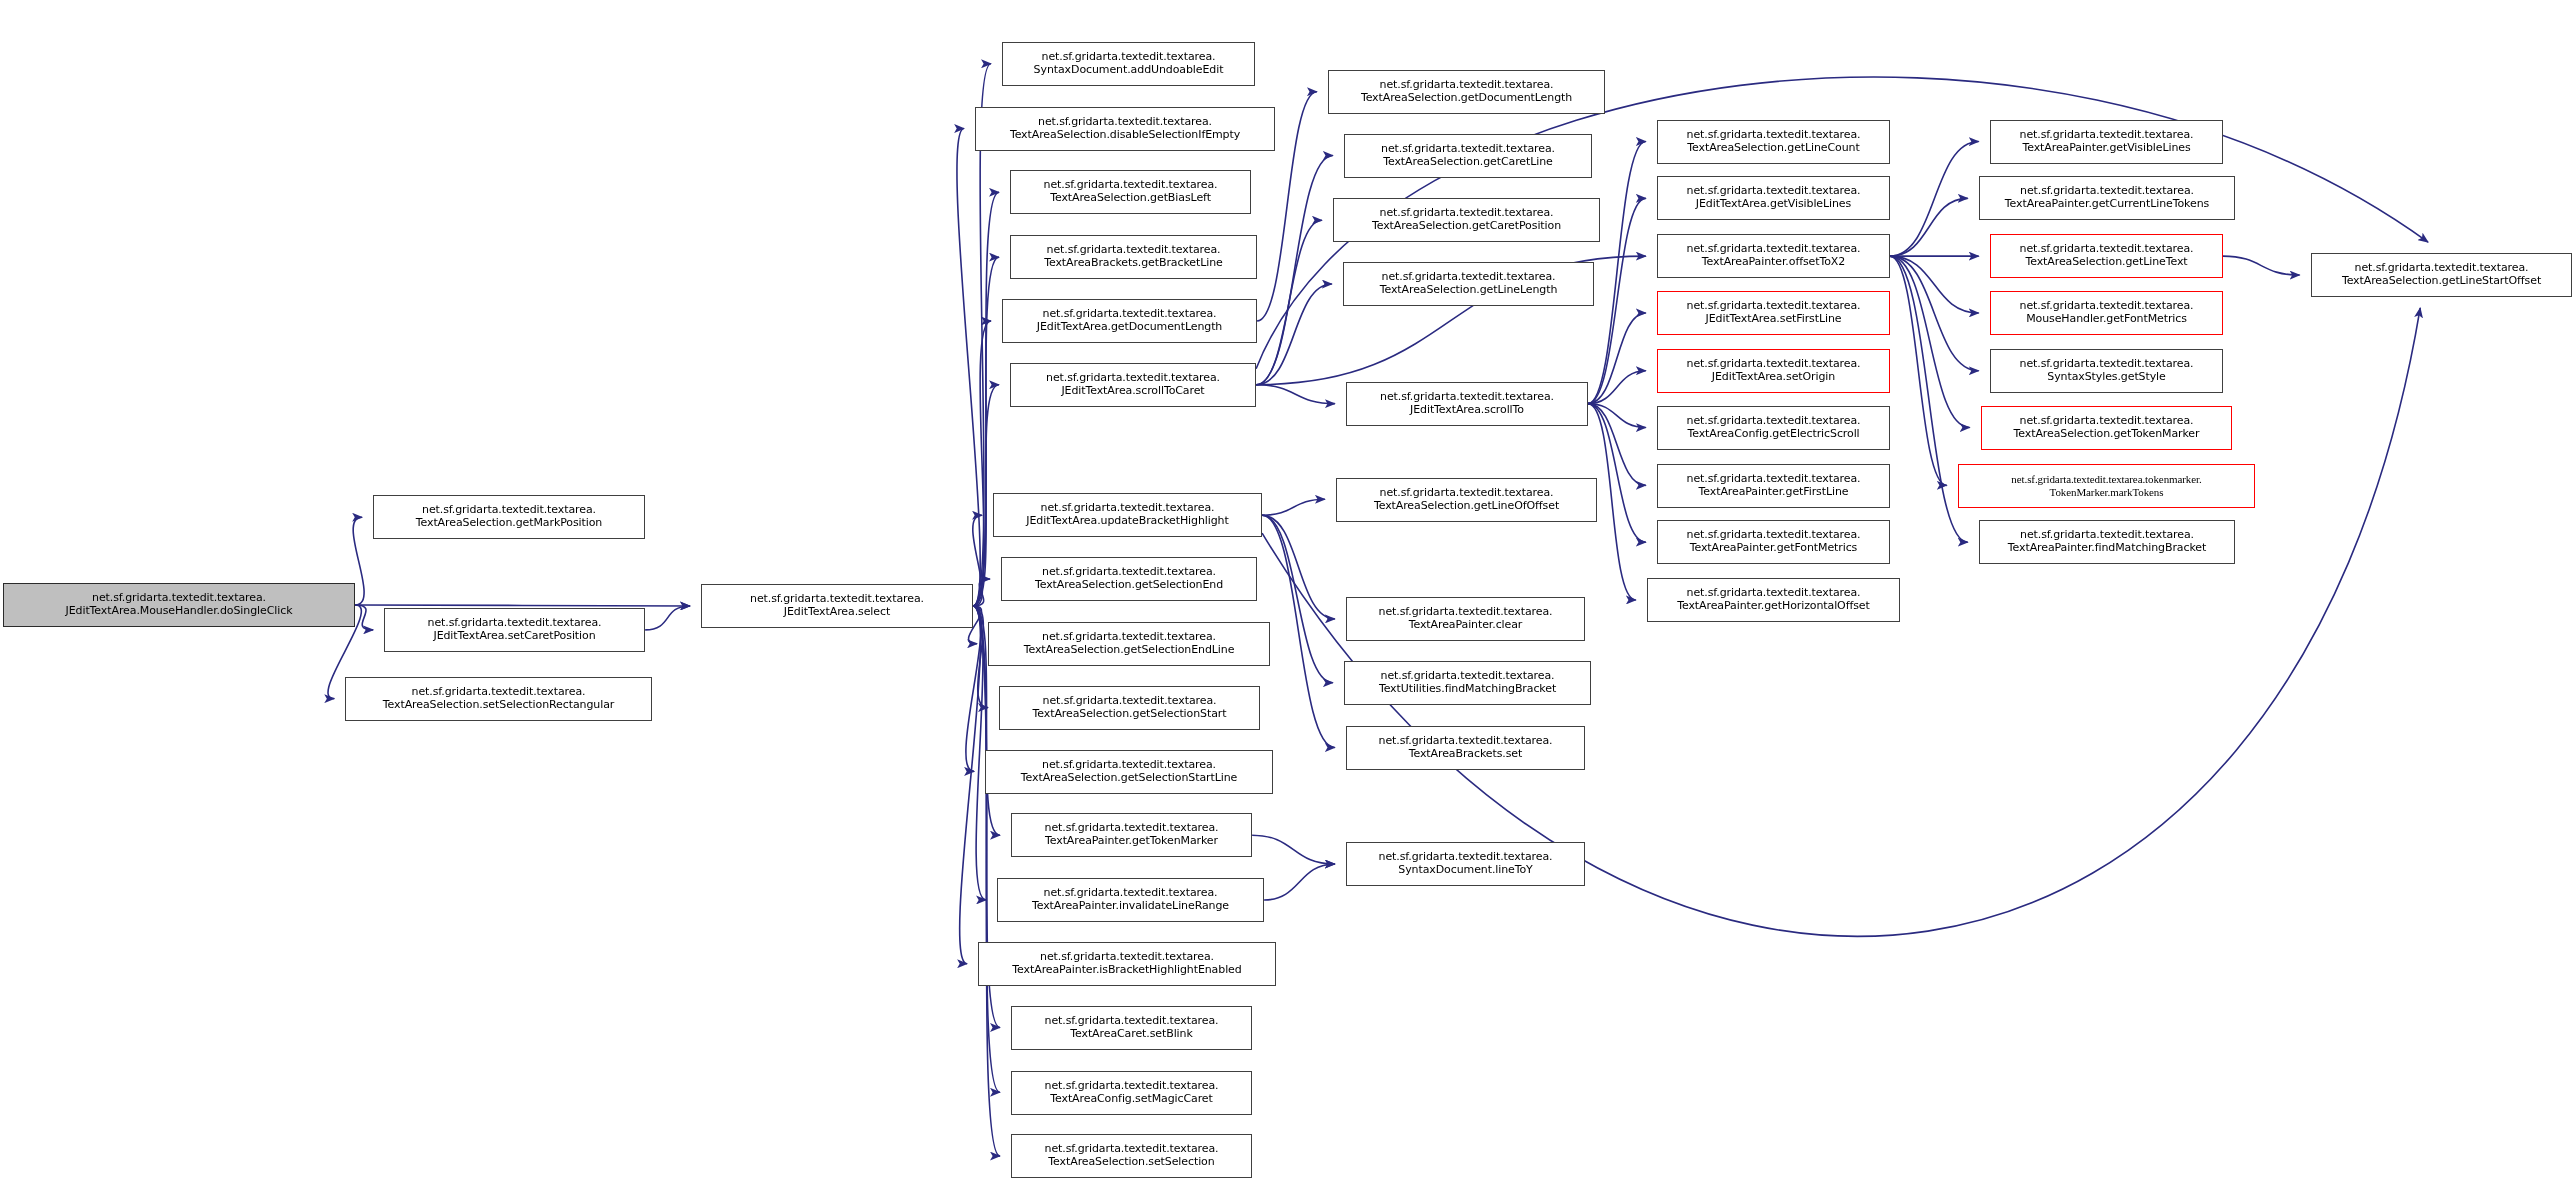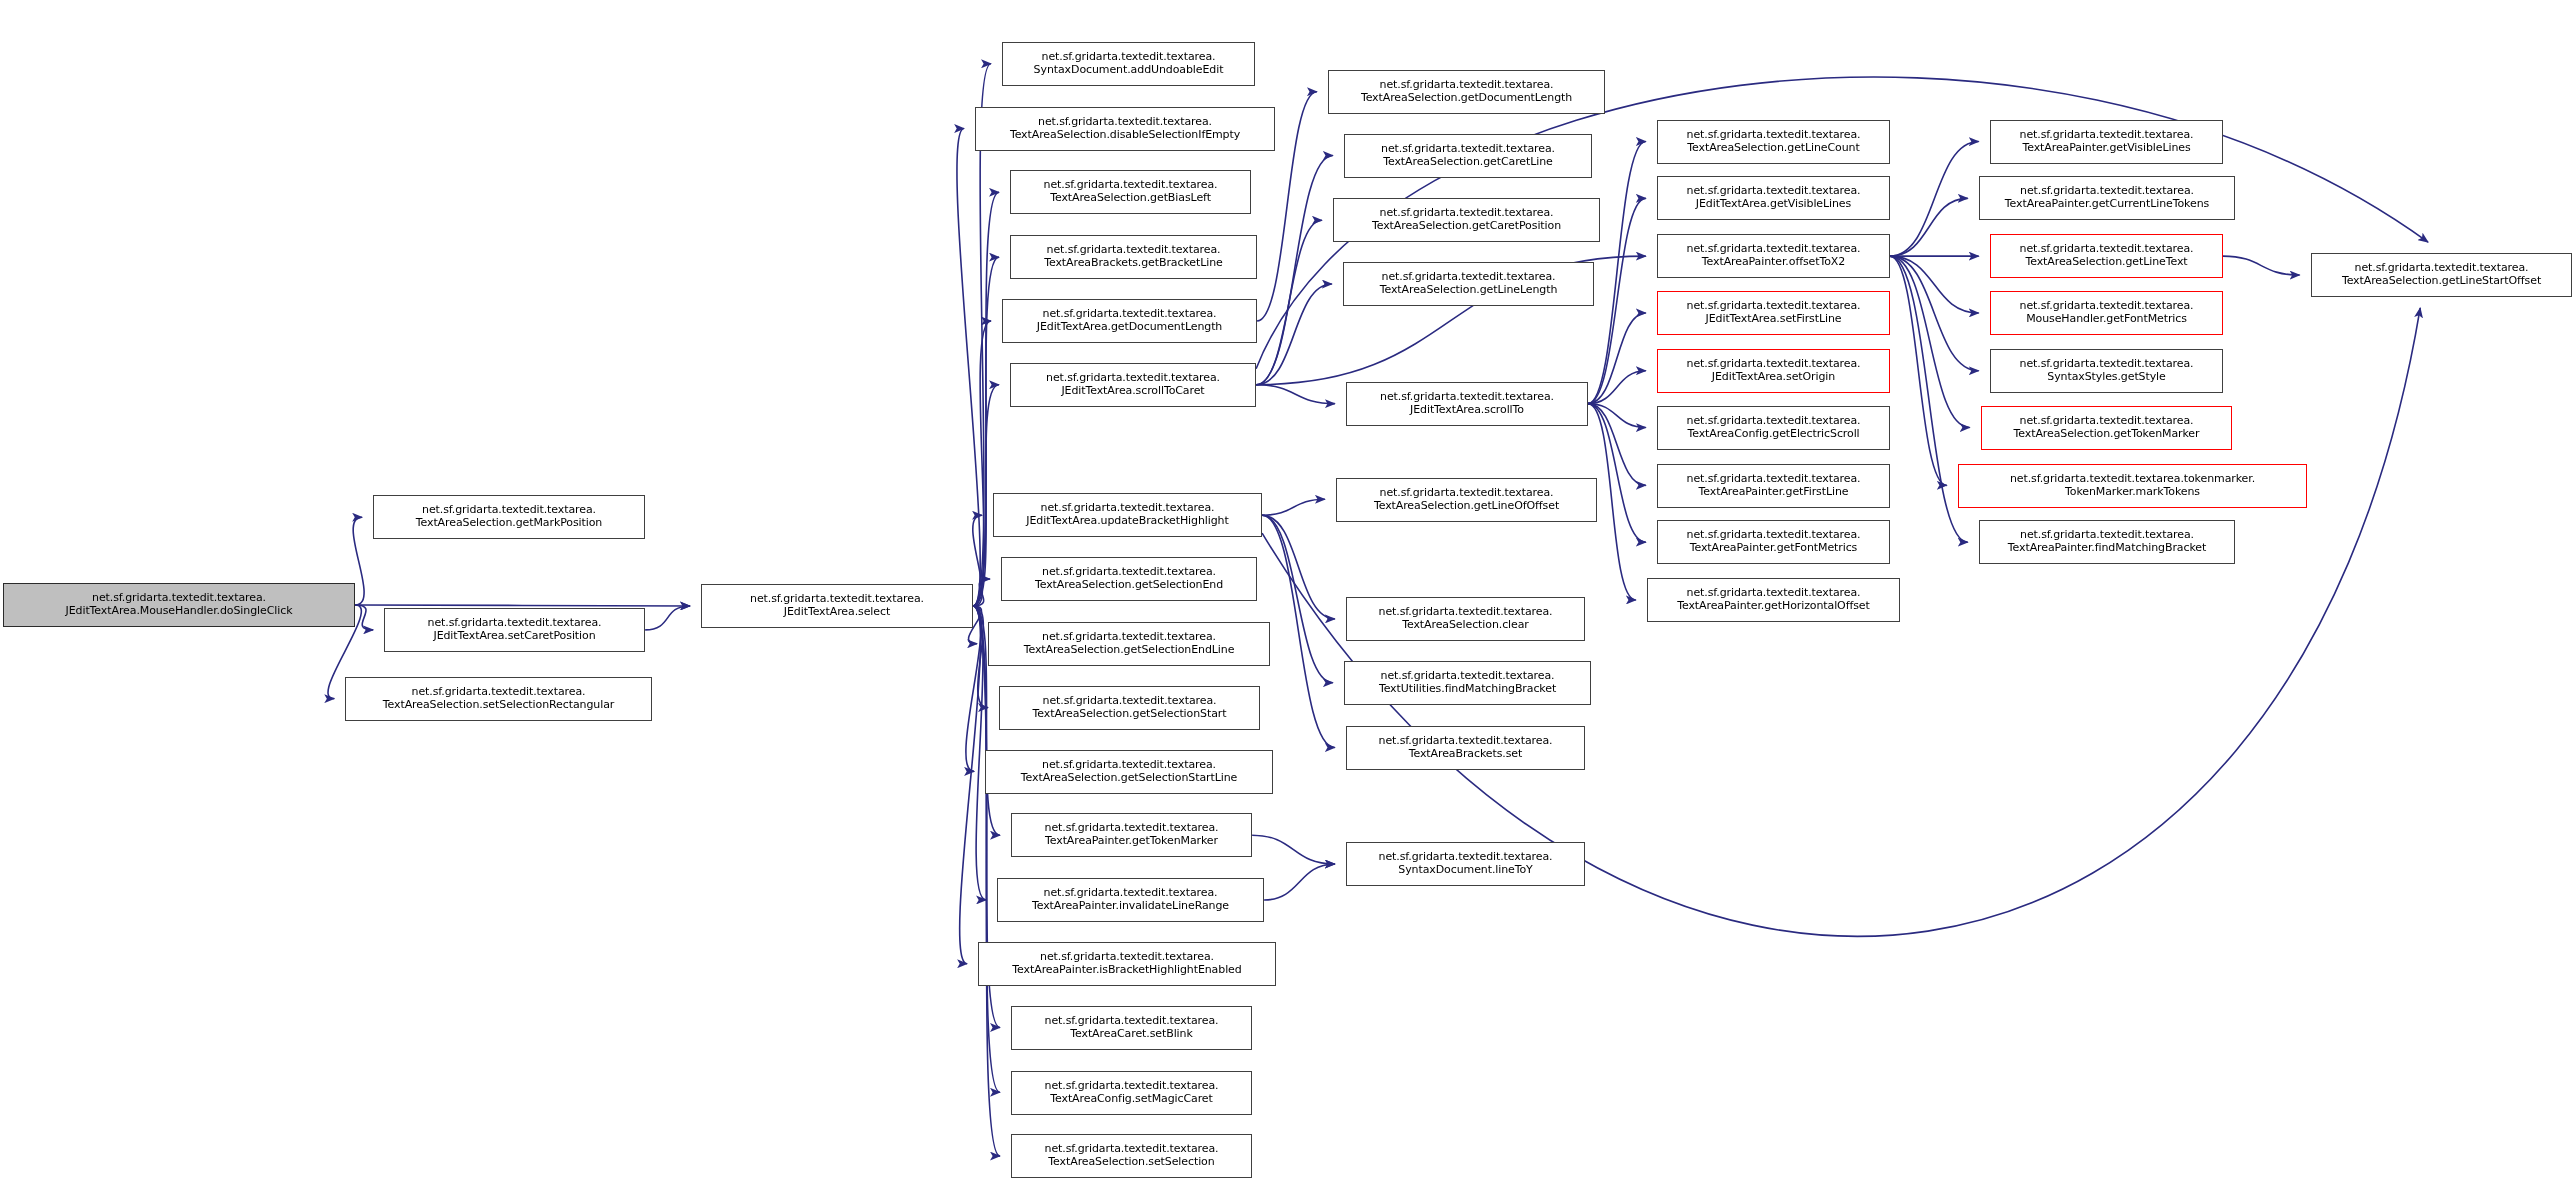"net.sf.gridarta.textedit.textarea.tokenm" div.node { font-family: none -> Liberation Serif, serif; width: 349px -> 297px }
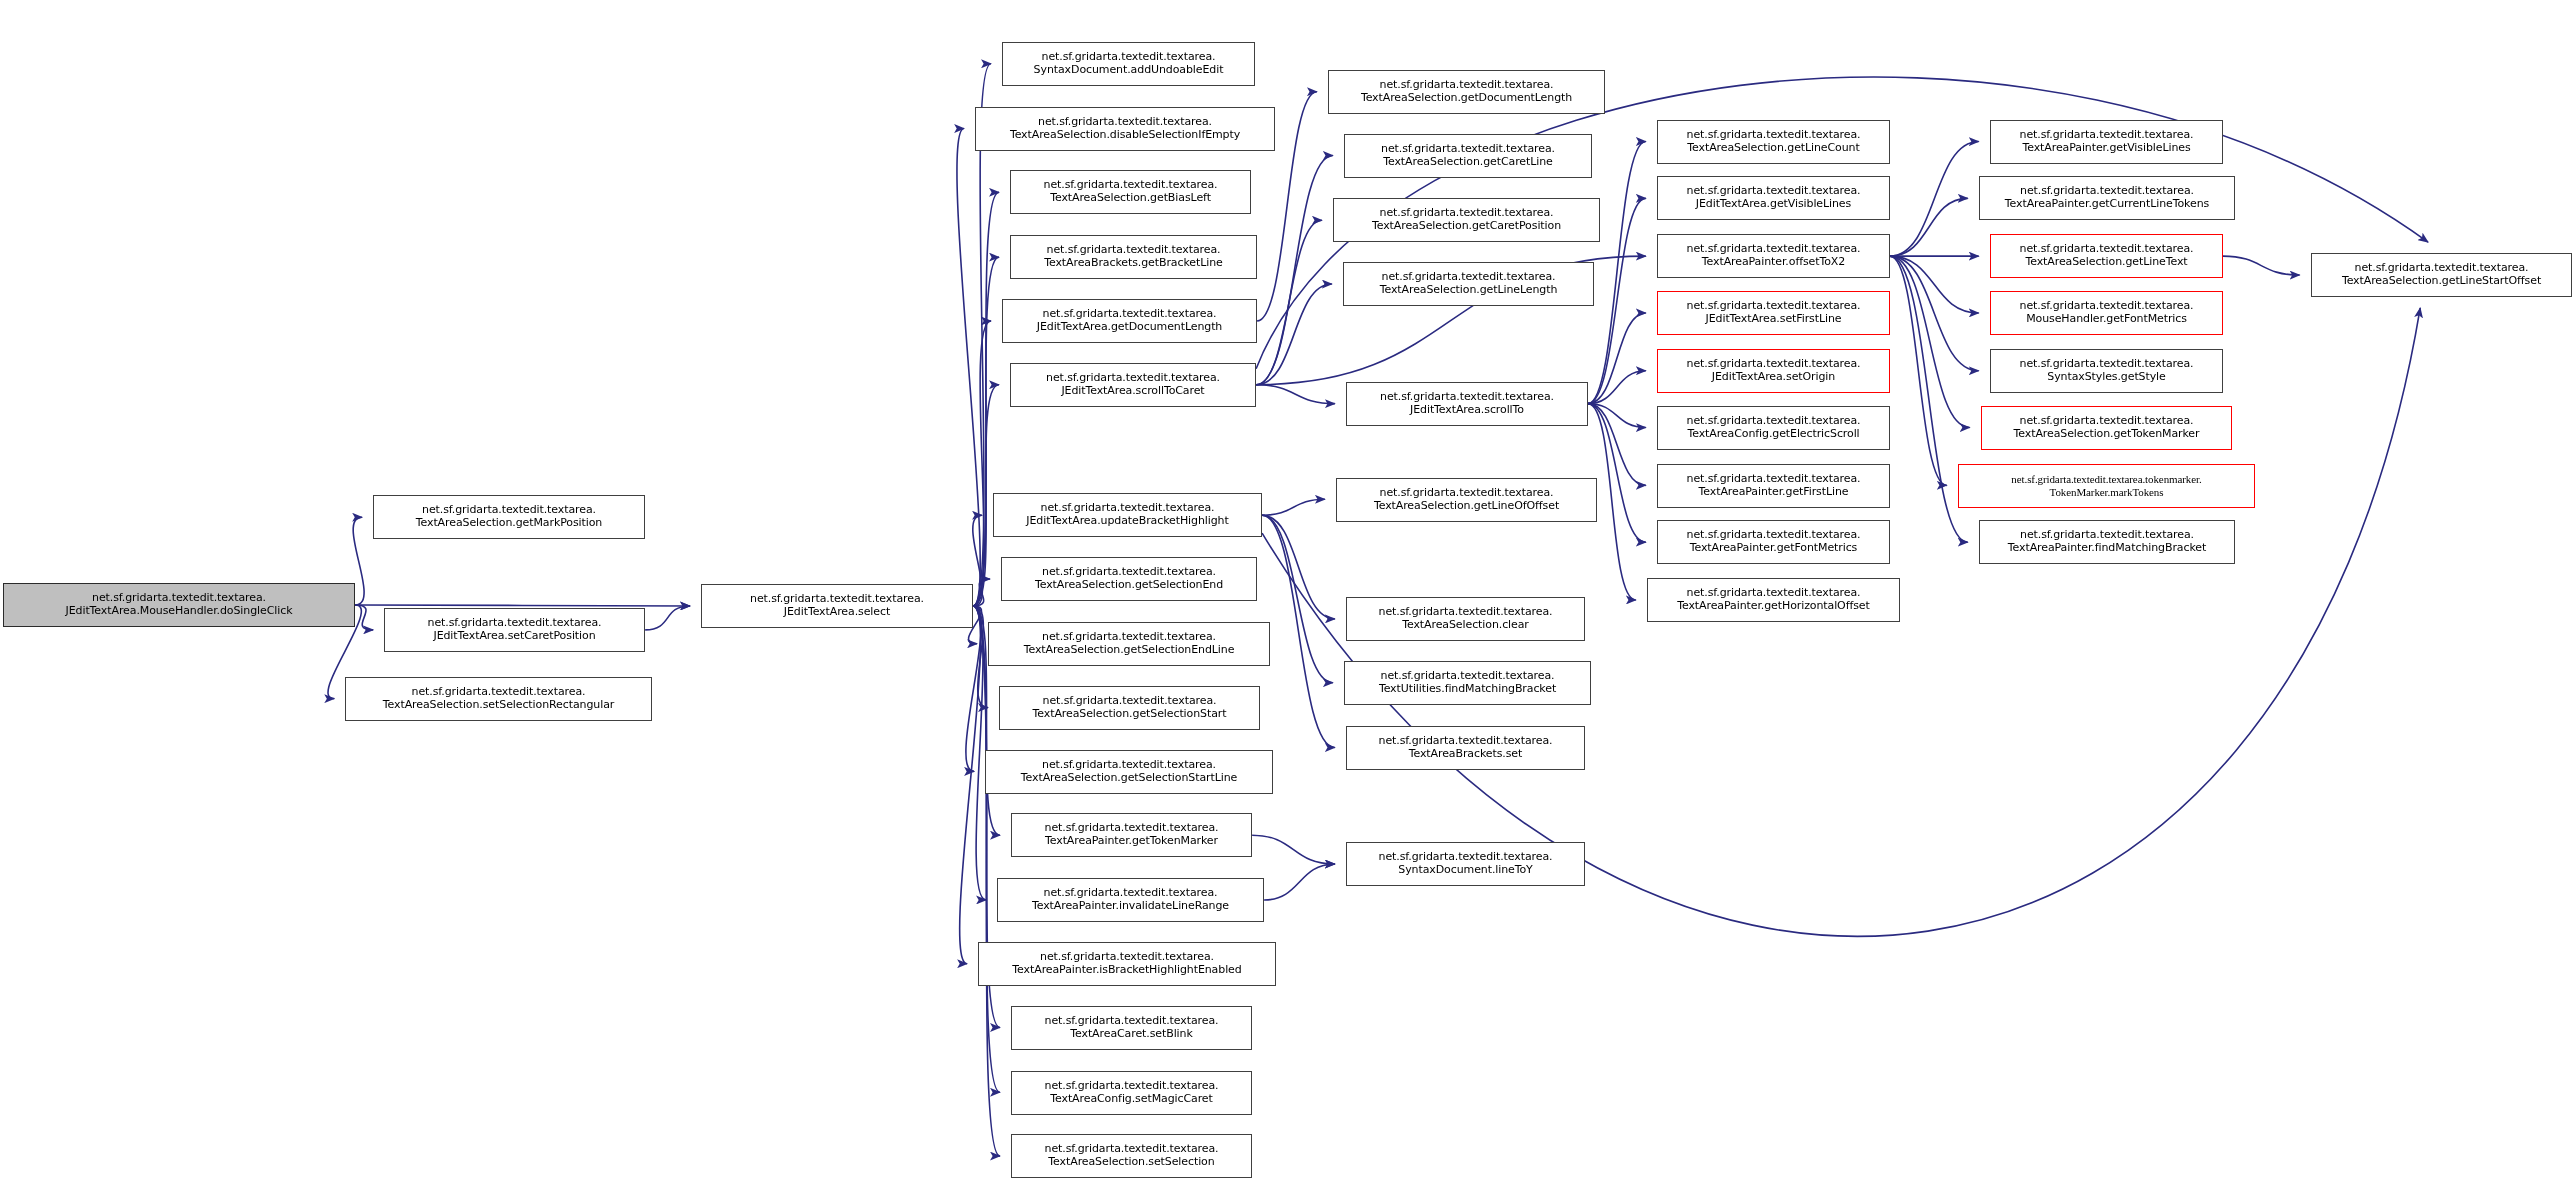"TextAreaSelection.clear" span.l2 { text: TextAreaSelection.clear -> TextAreaPainter.clear }
